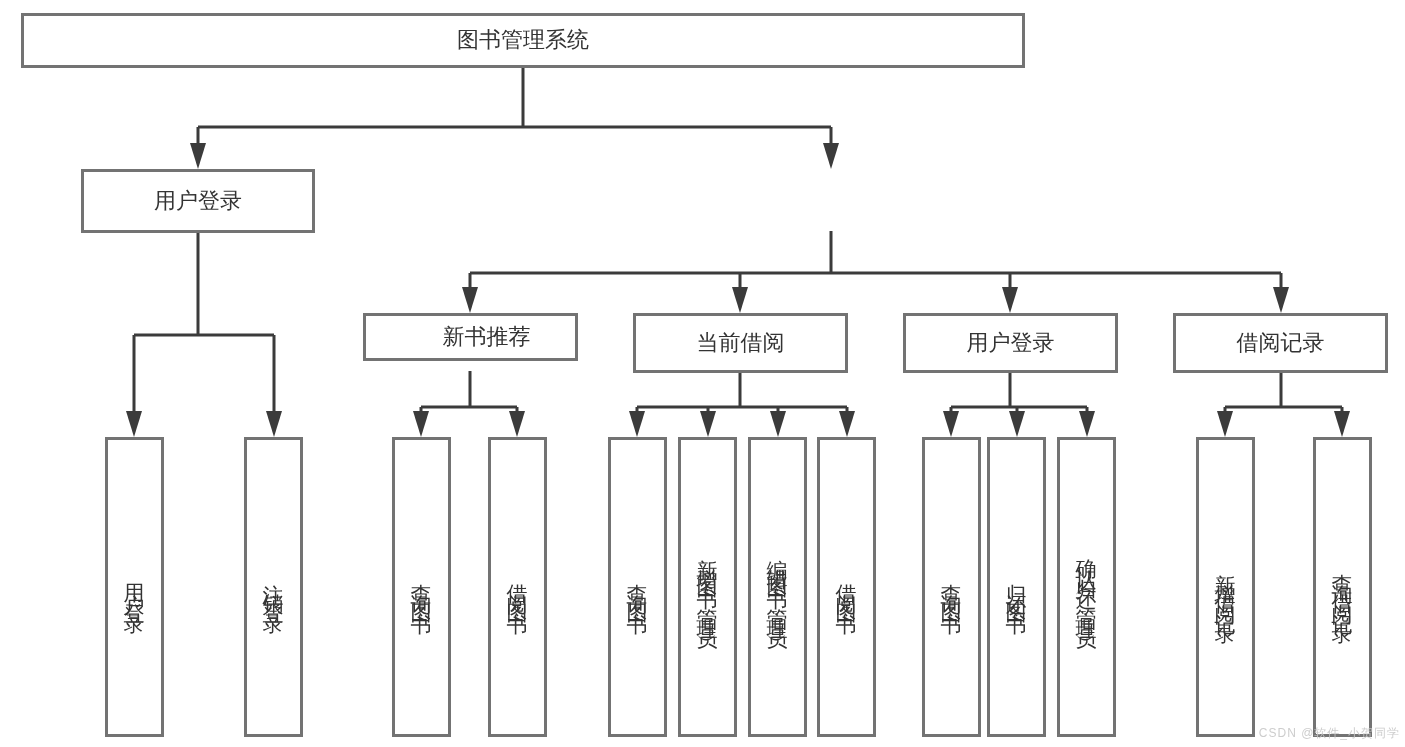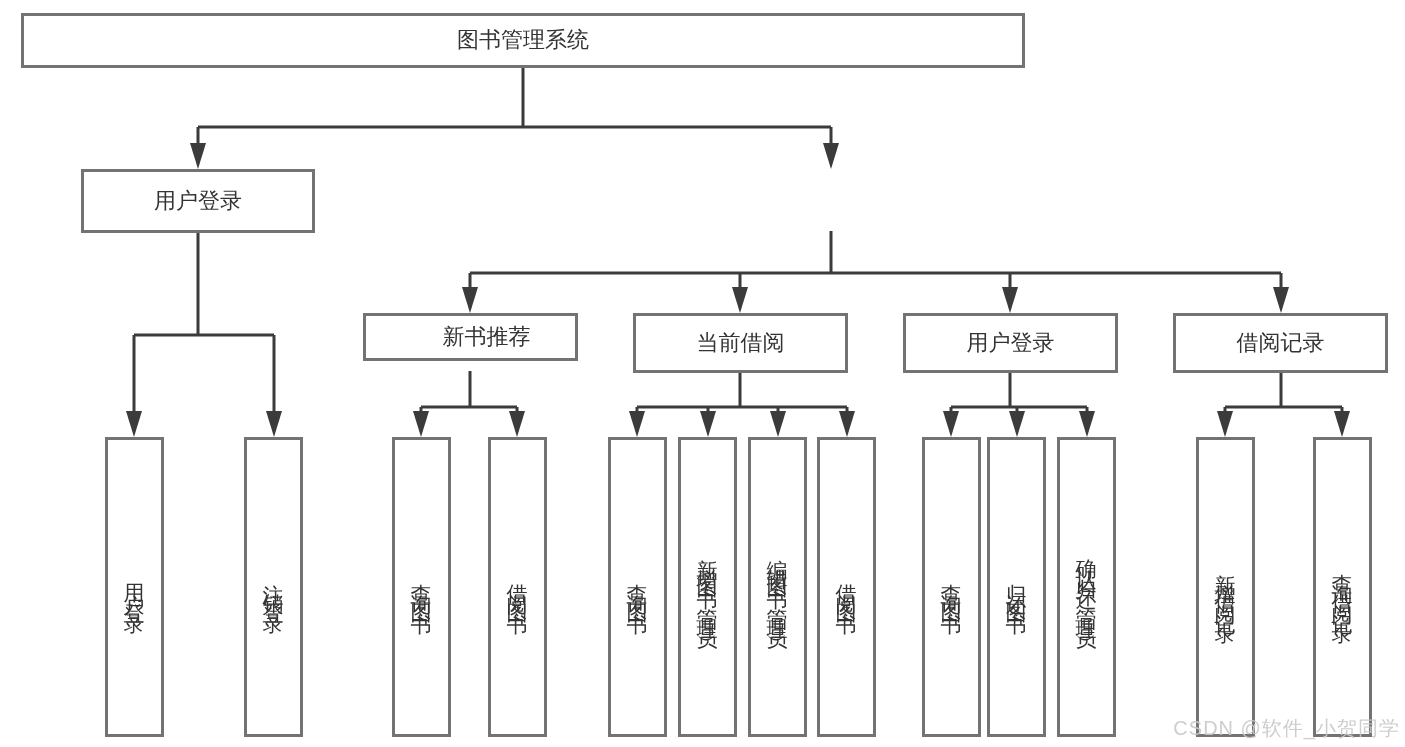"CSDN @软件_小贺同学" .watermark { font-size: 20px -> 12px }
